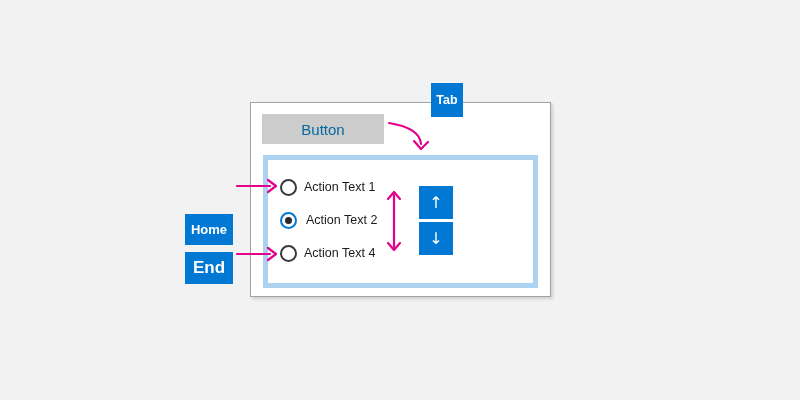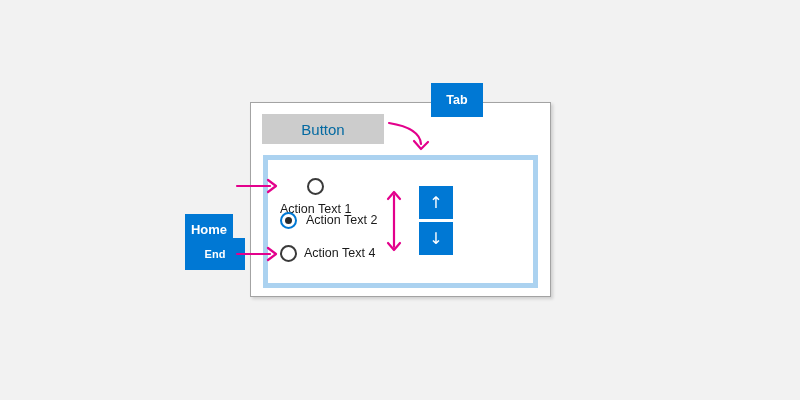"Tab" .chip-tab { width: 52px -> 32px }
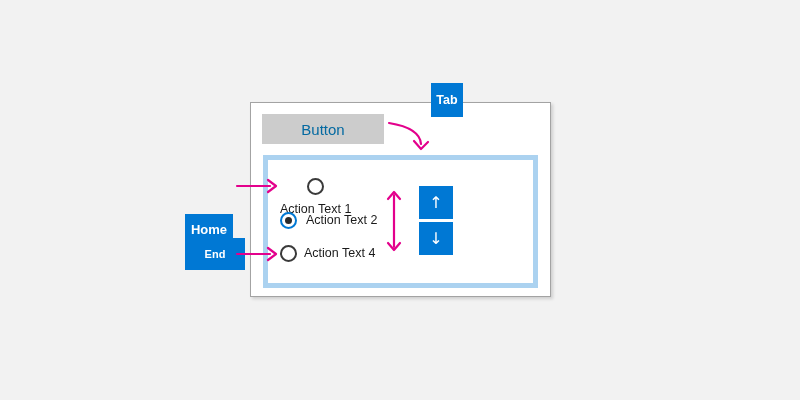"Action Text 1" .radio-row.r1 { flex-direction: column -> none }
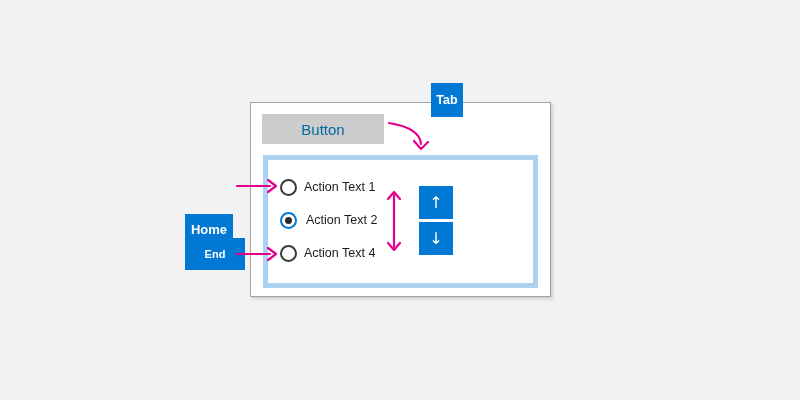"End" .chip-end { font-size: 11px -> 17px; top: 238px -> 252px; width: 60px -> 48px }
